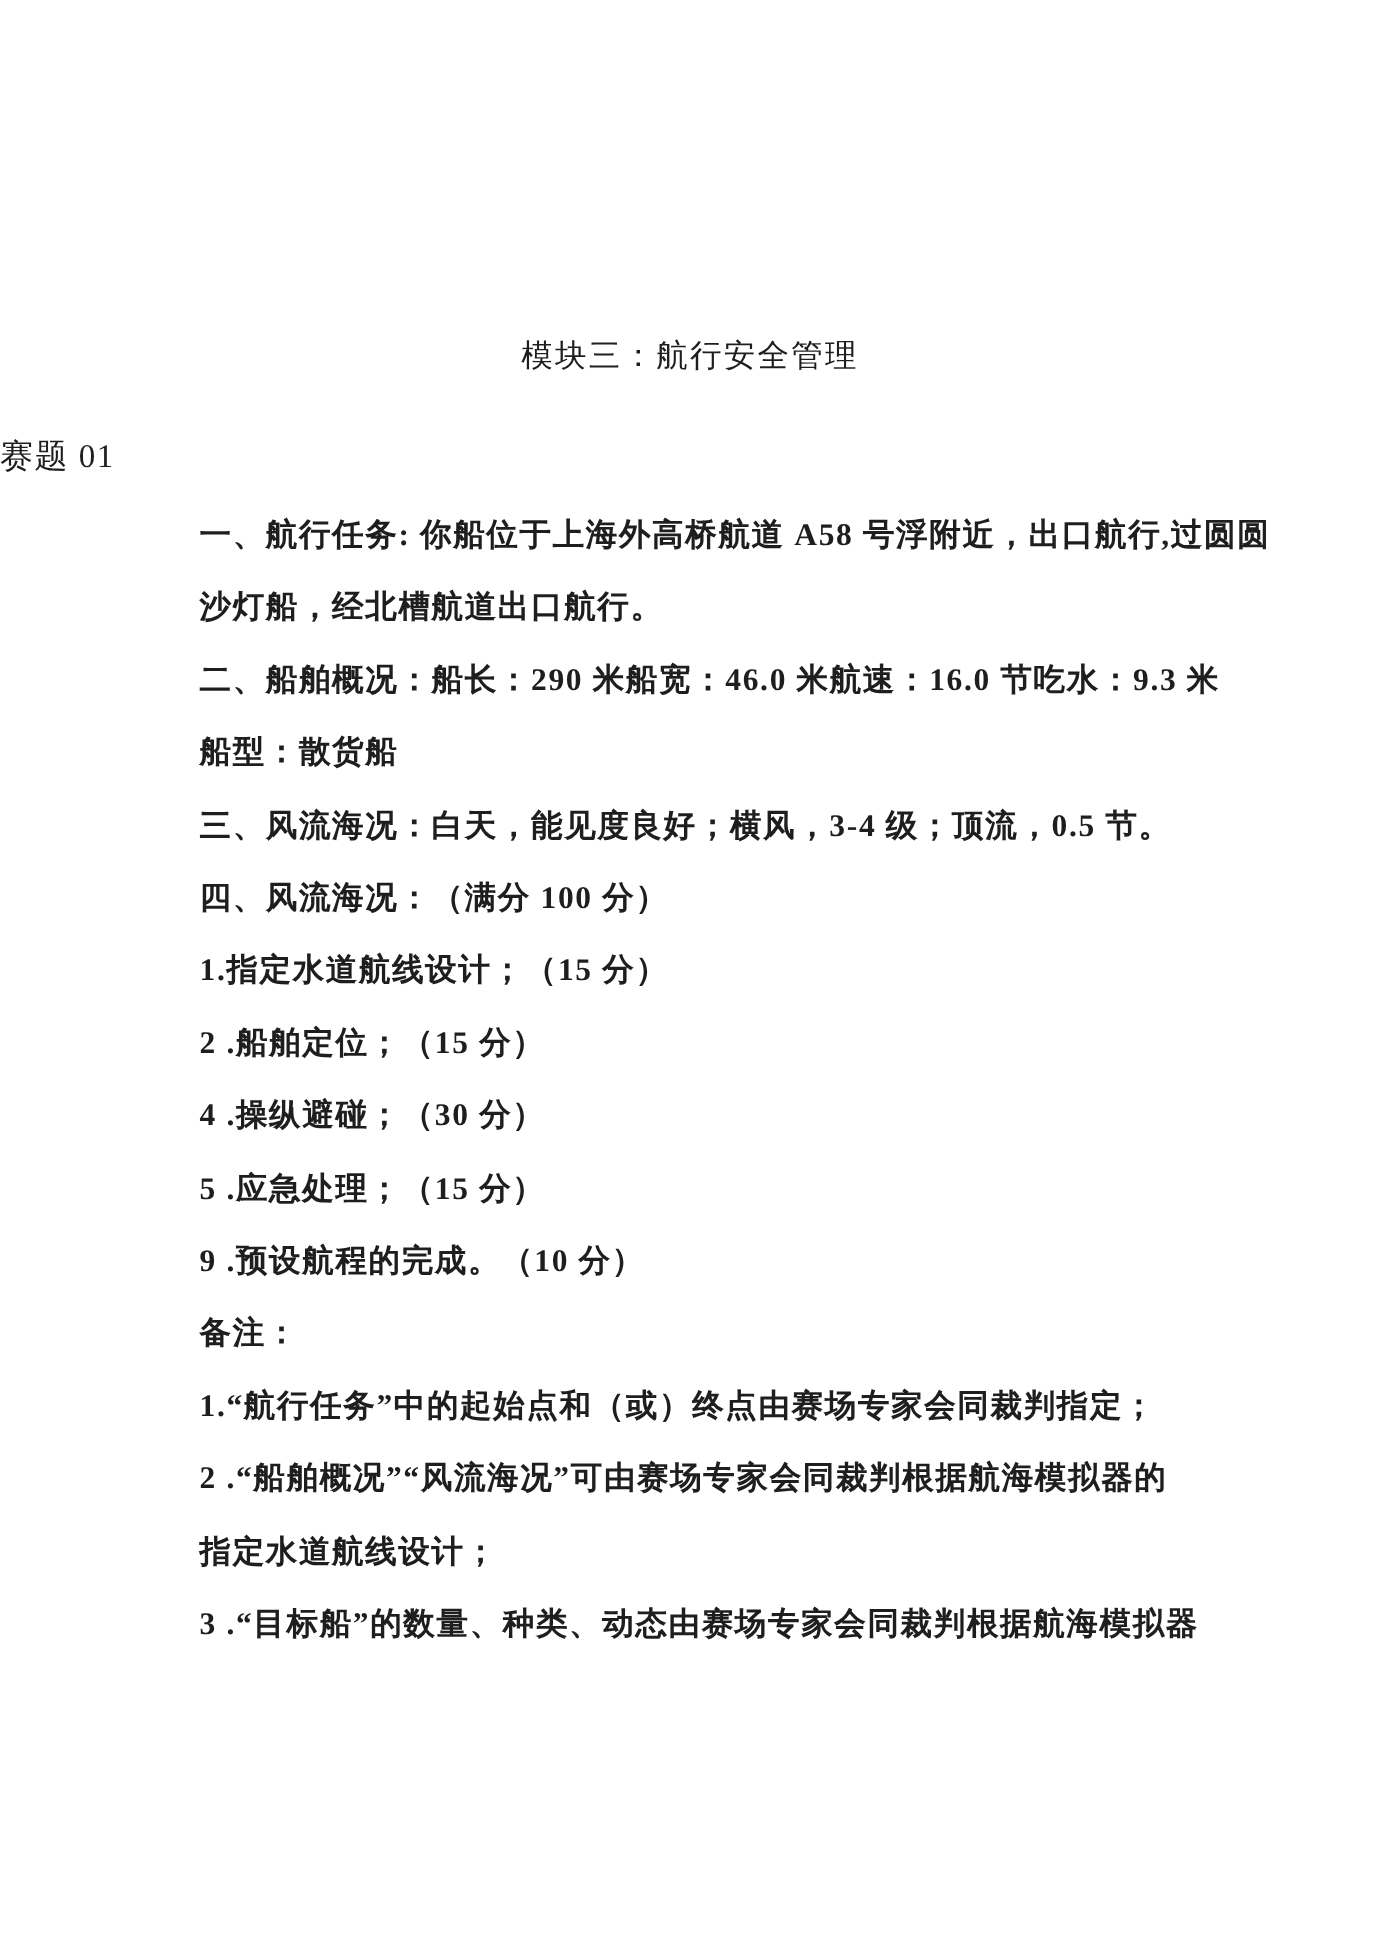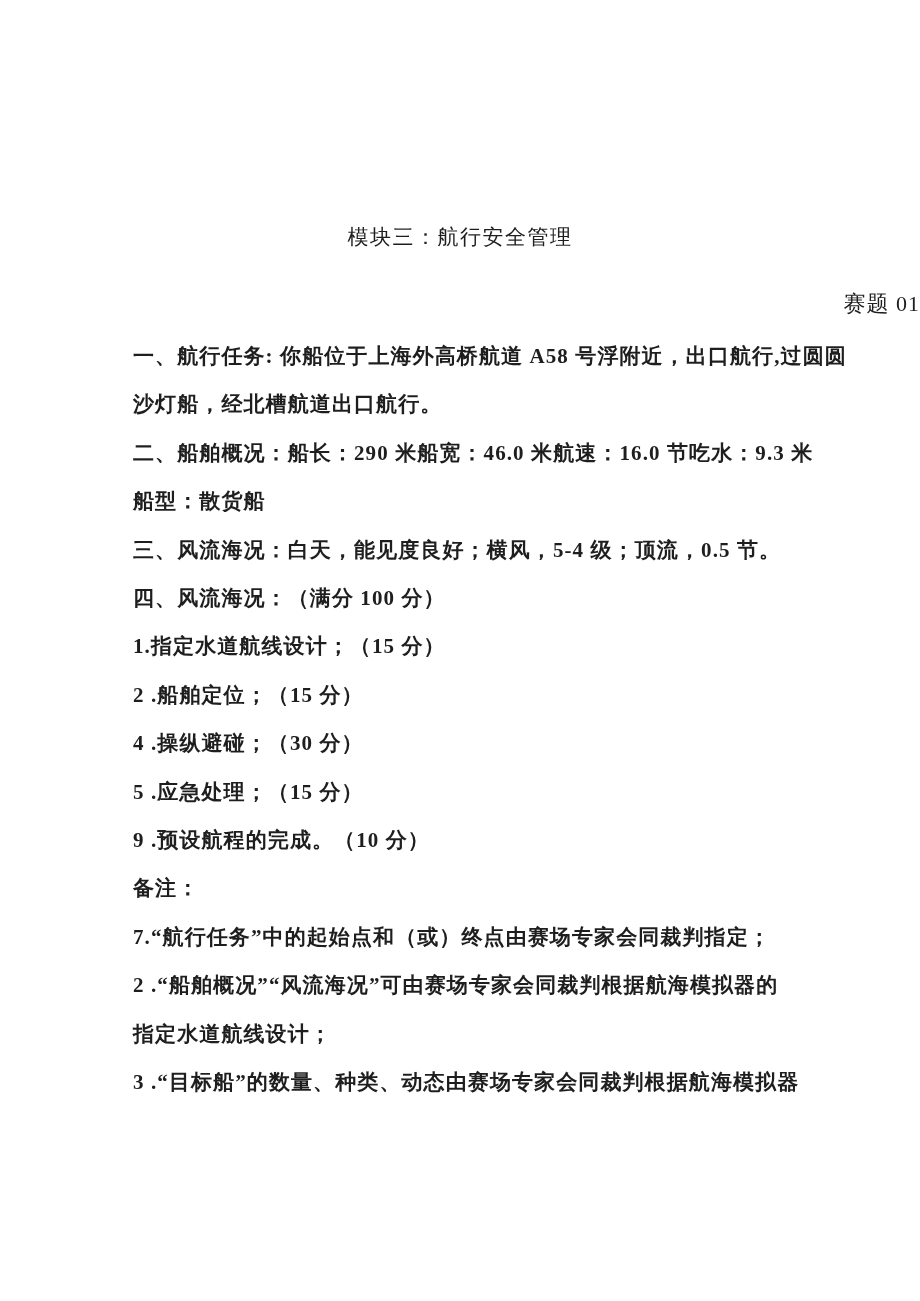"赛题 01" .doc-subtitle { text-align: right -> left }
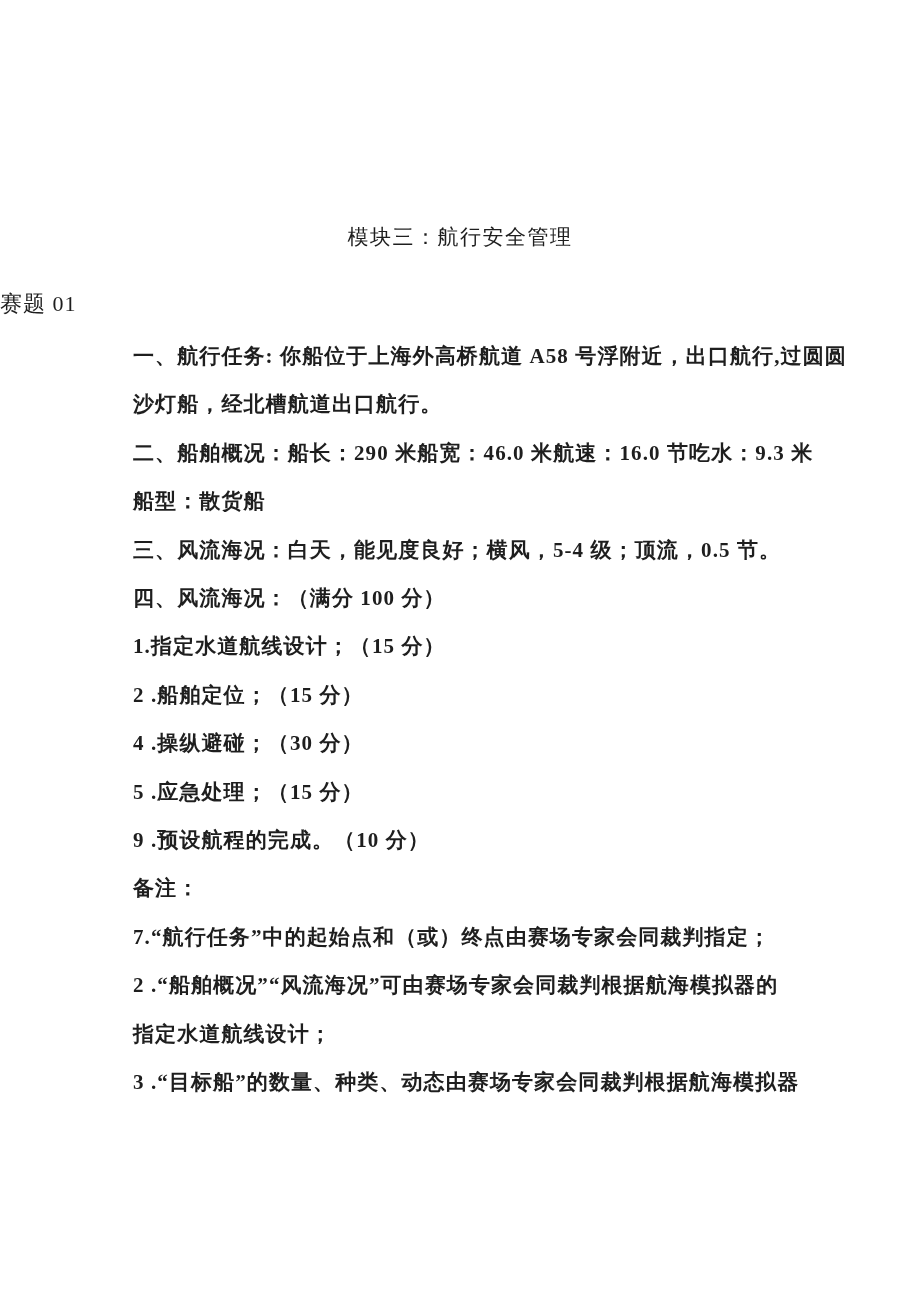"三、风流海况：白天，能见度良好；横风，5-4 级；顶流，0.5 节。" div.doc-line { text: 5-4 -> 3-4 }
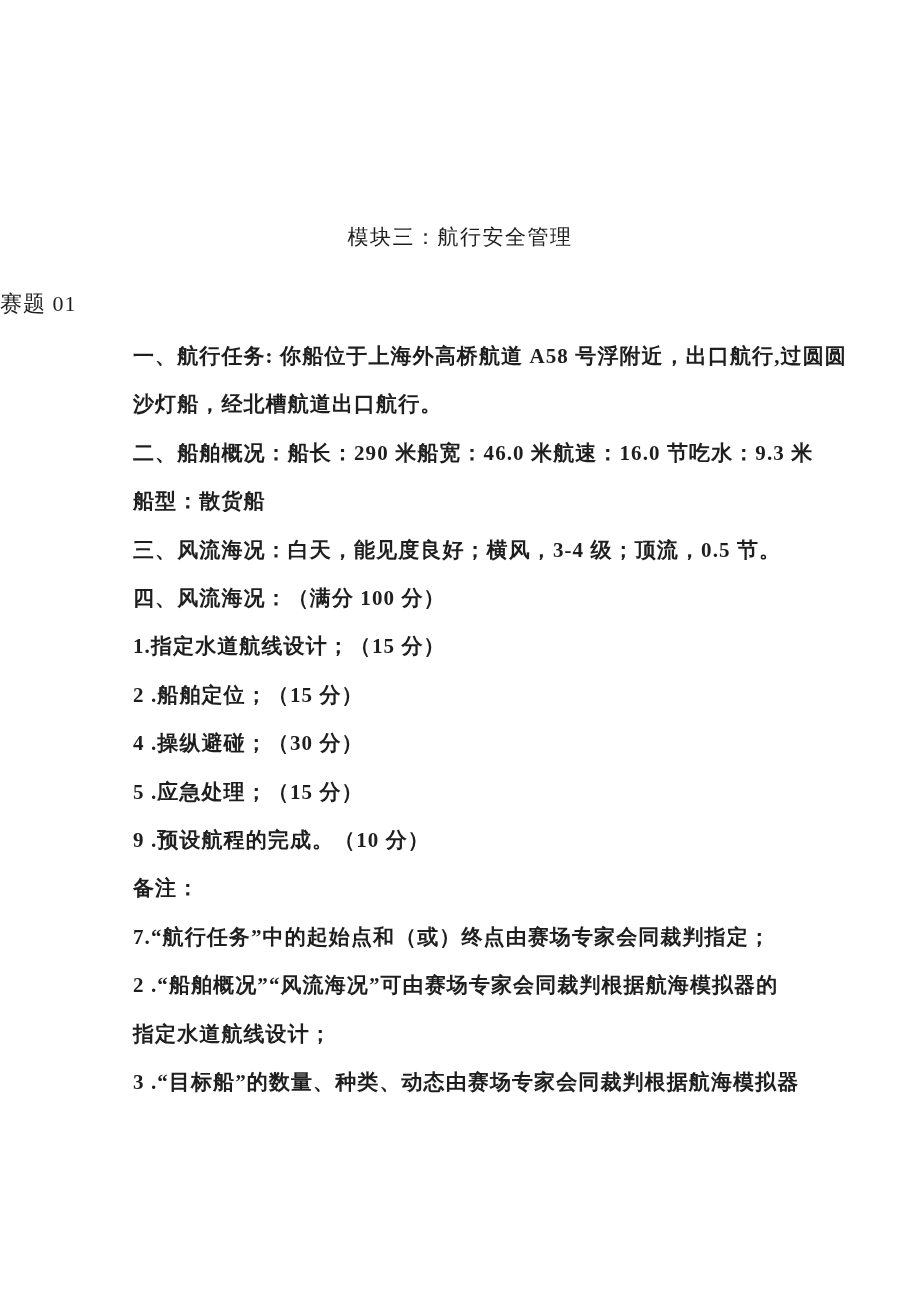"7.“航行任务”中的起始点和（或）终点由赛场专家会同裁判指定；" div.doc-line { text: 7 -> 1 }
